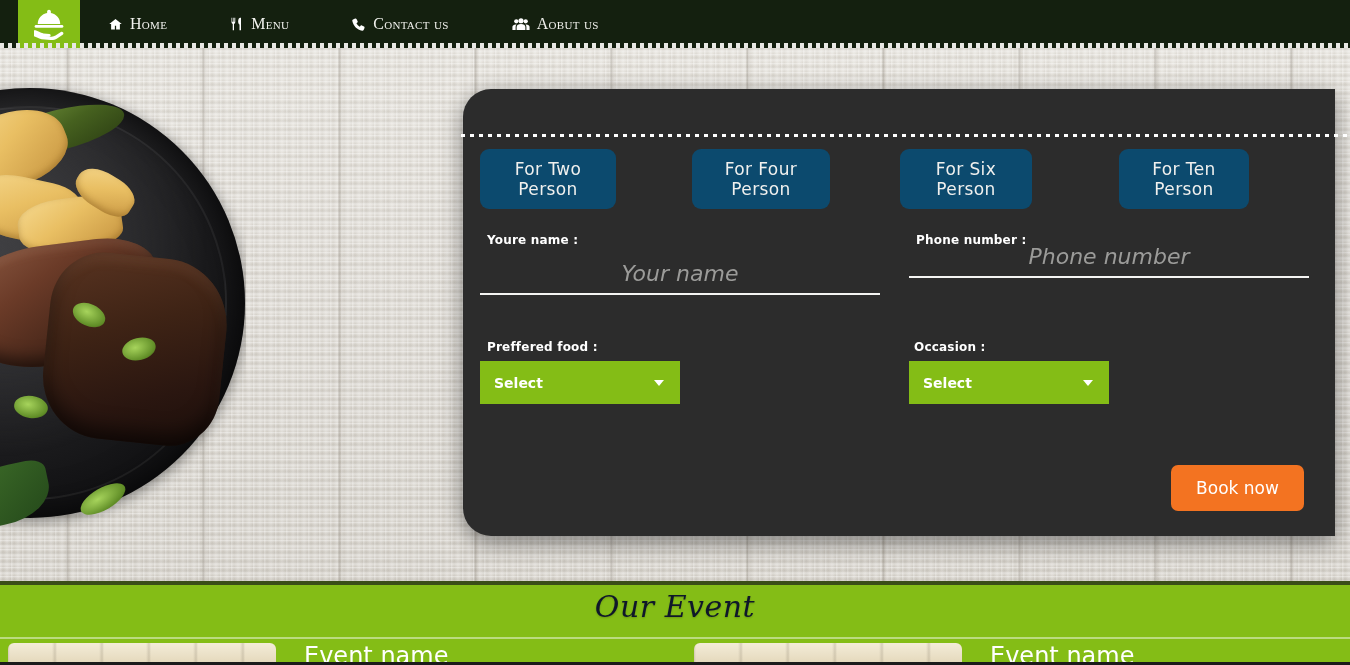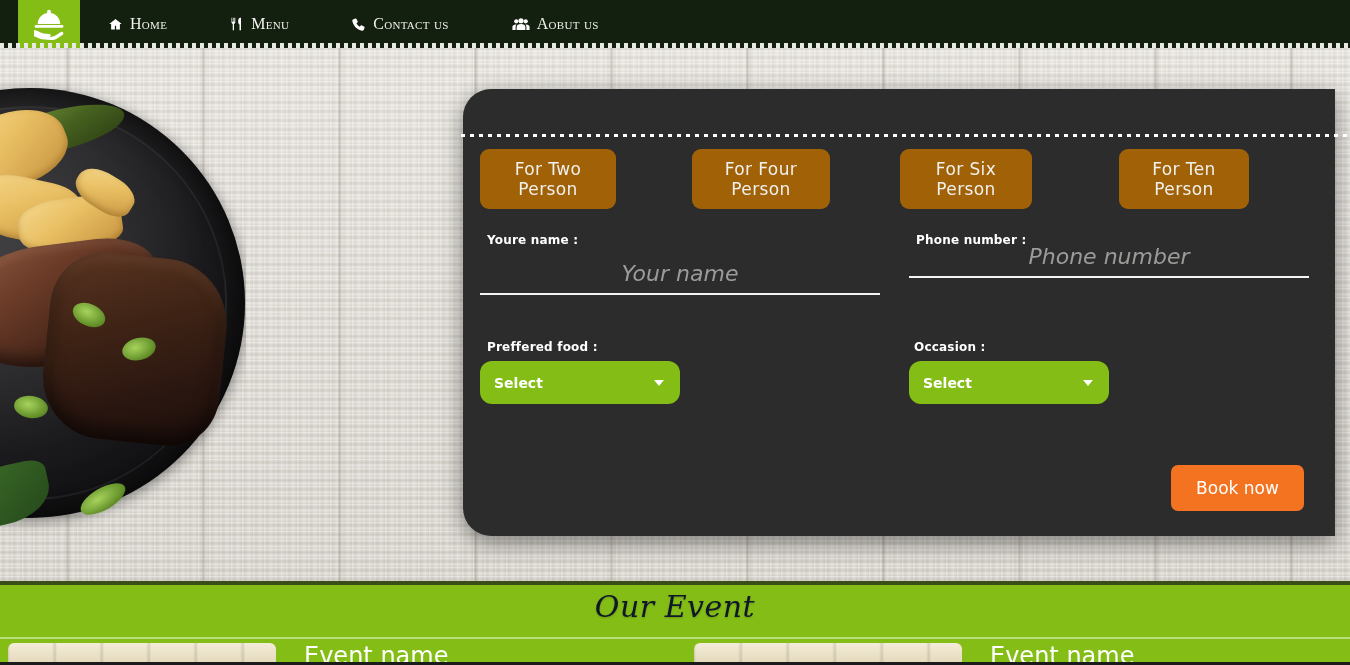"For Two Person" .party-btn { background: #a16207 -> #0c4a6e }
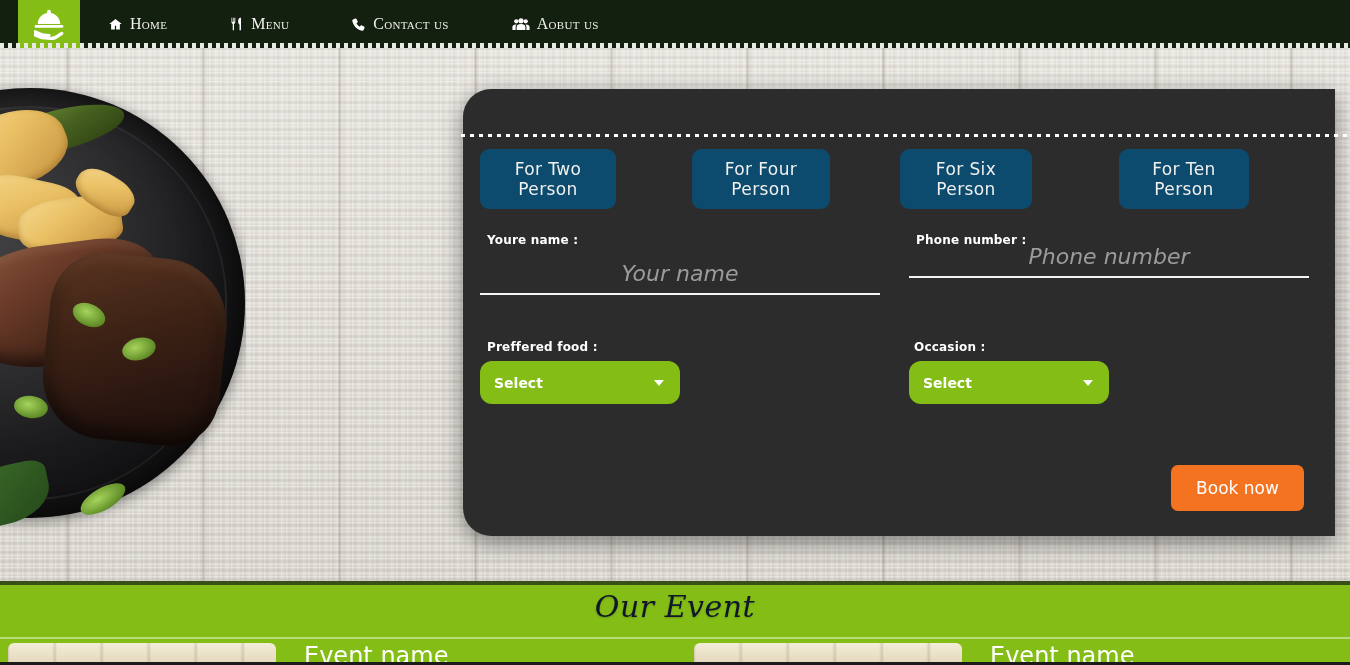"Select" .select-box { border-radius: 12px -> 0 }
